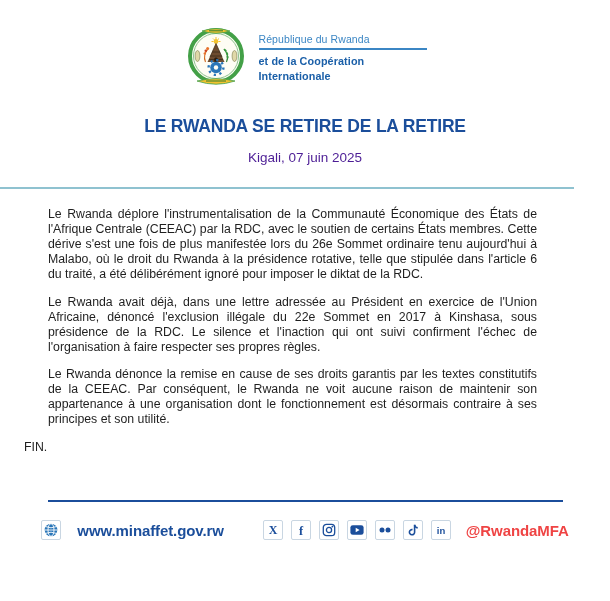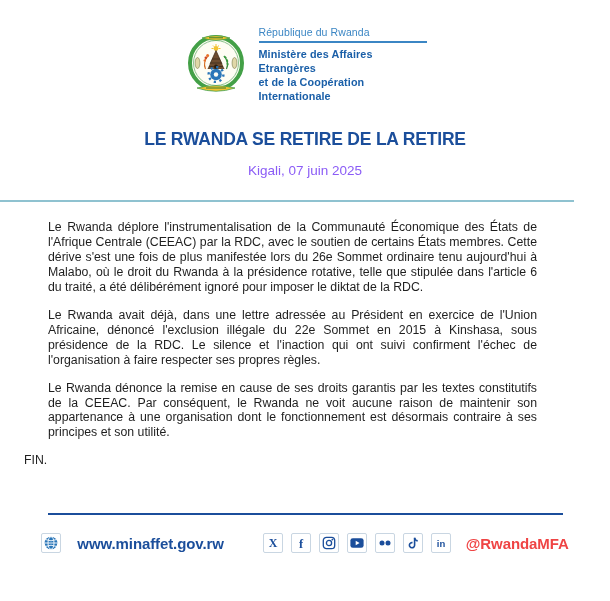"Ministère des Affaires Etrangères" span.ministry { html: <span>Ministère des Affaires Etrangères</span> -> none }
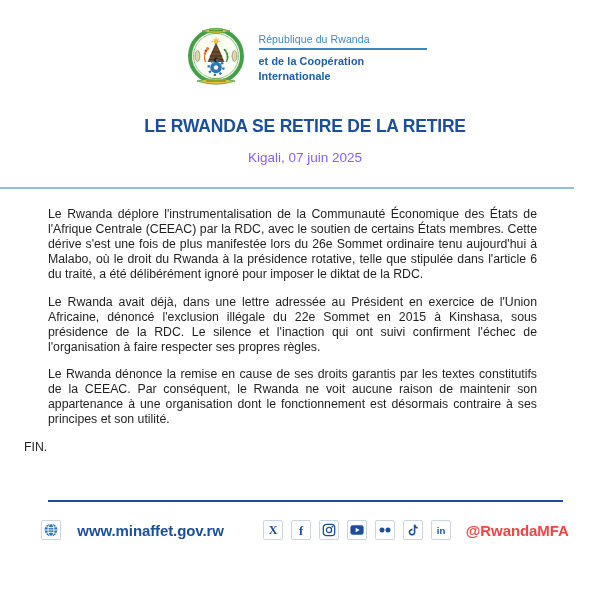"Kigali, 07 juin 2025" .dateline { color: #8b5cf6 -> #4c1d95 }
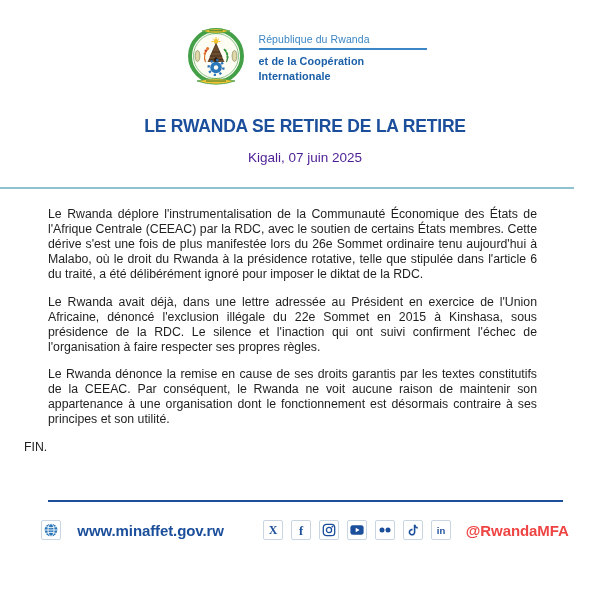"Le Rwanda avait déjà, dans" p { text: 2015 -> 2017 }
